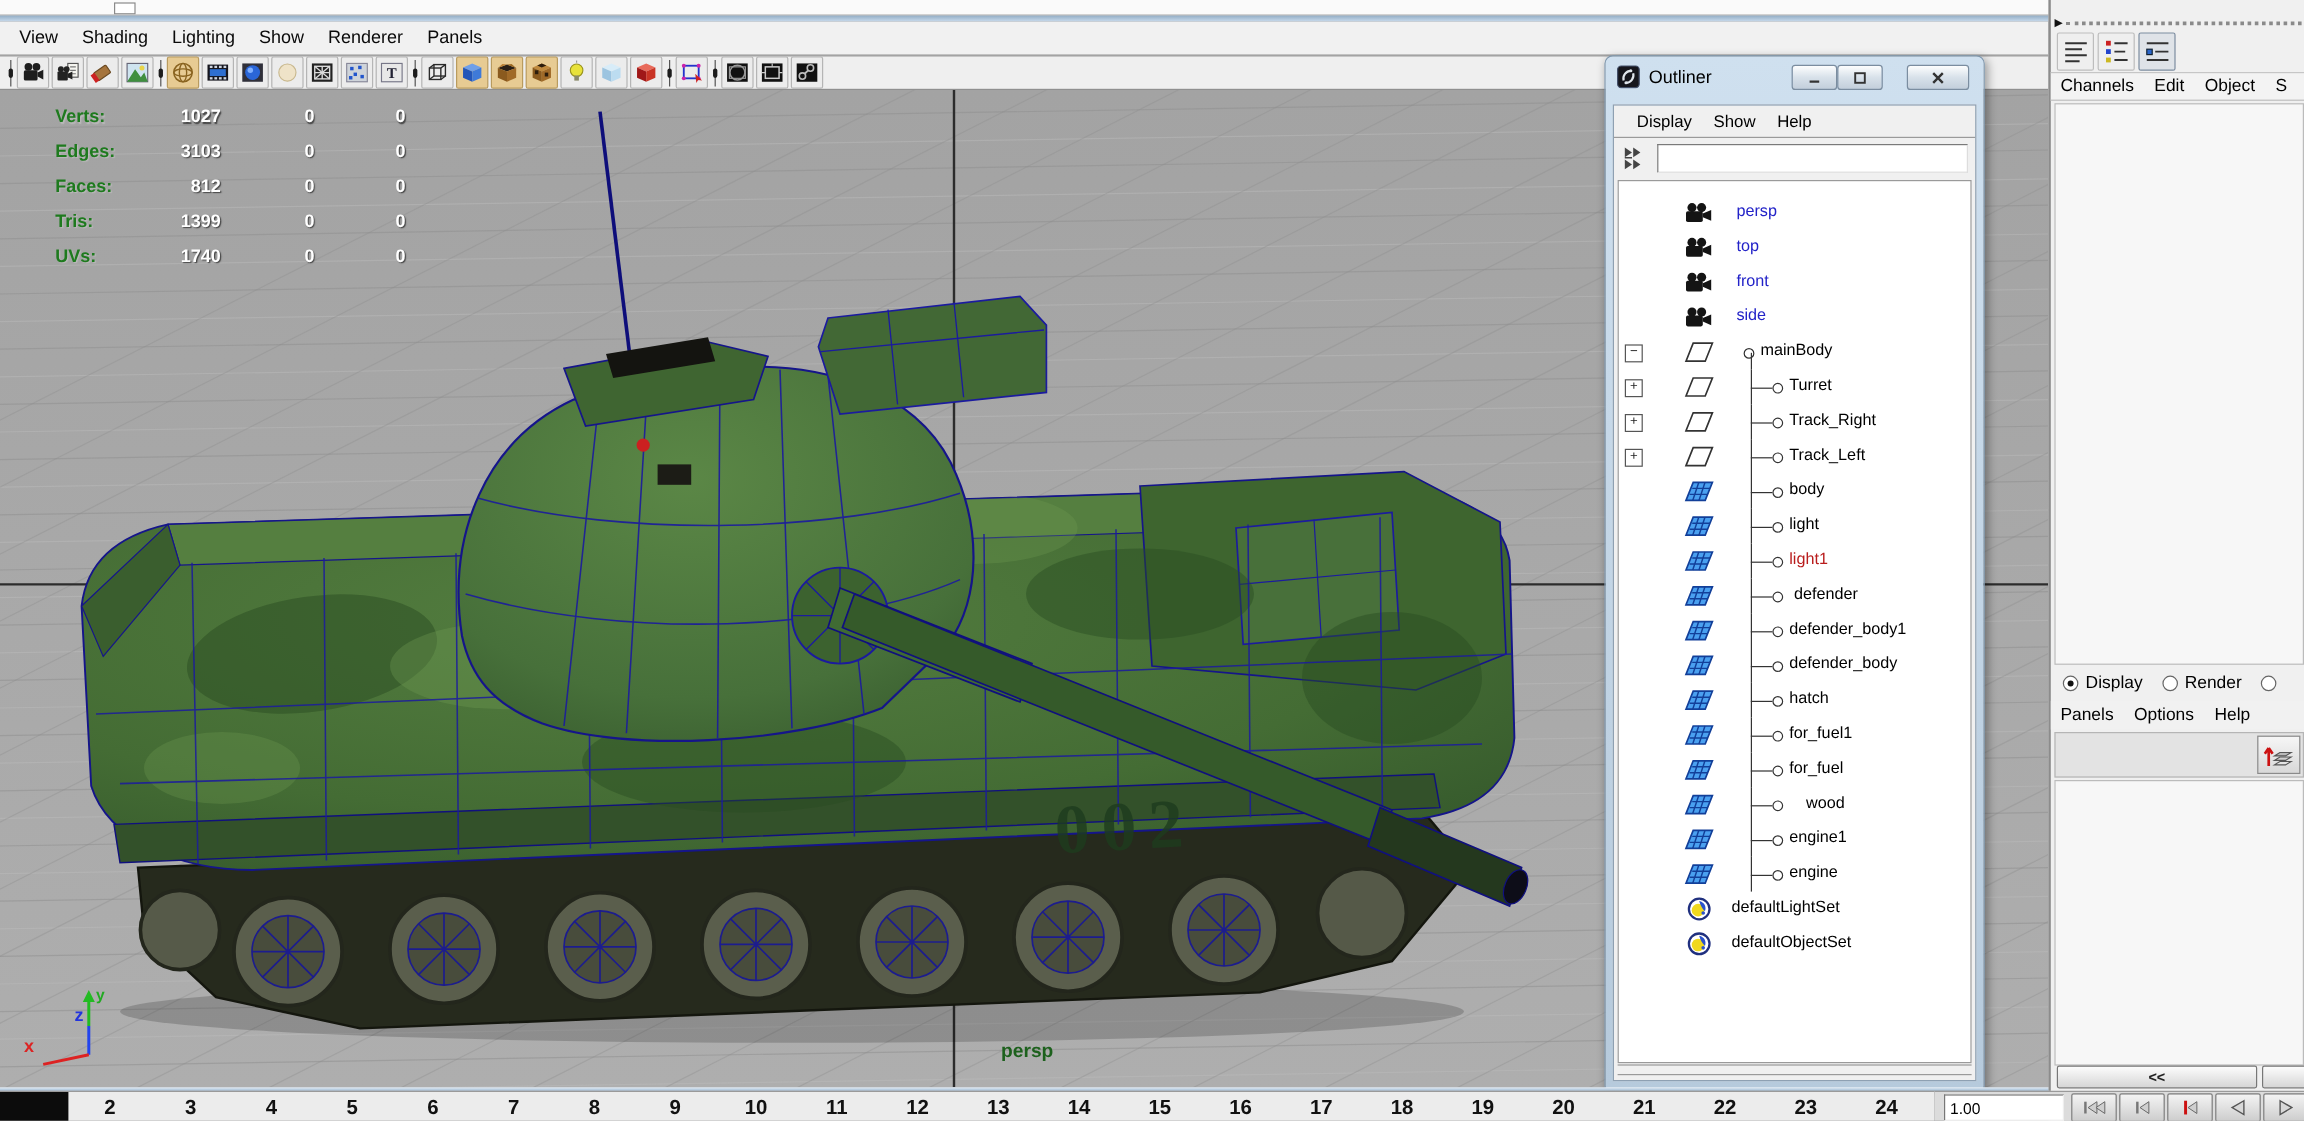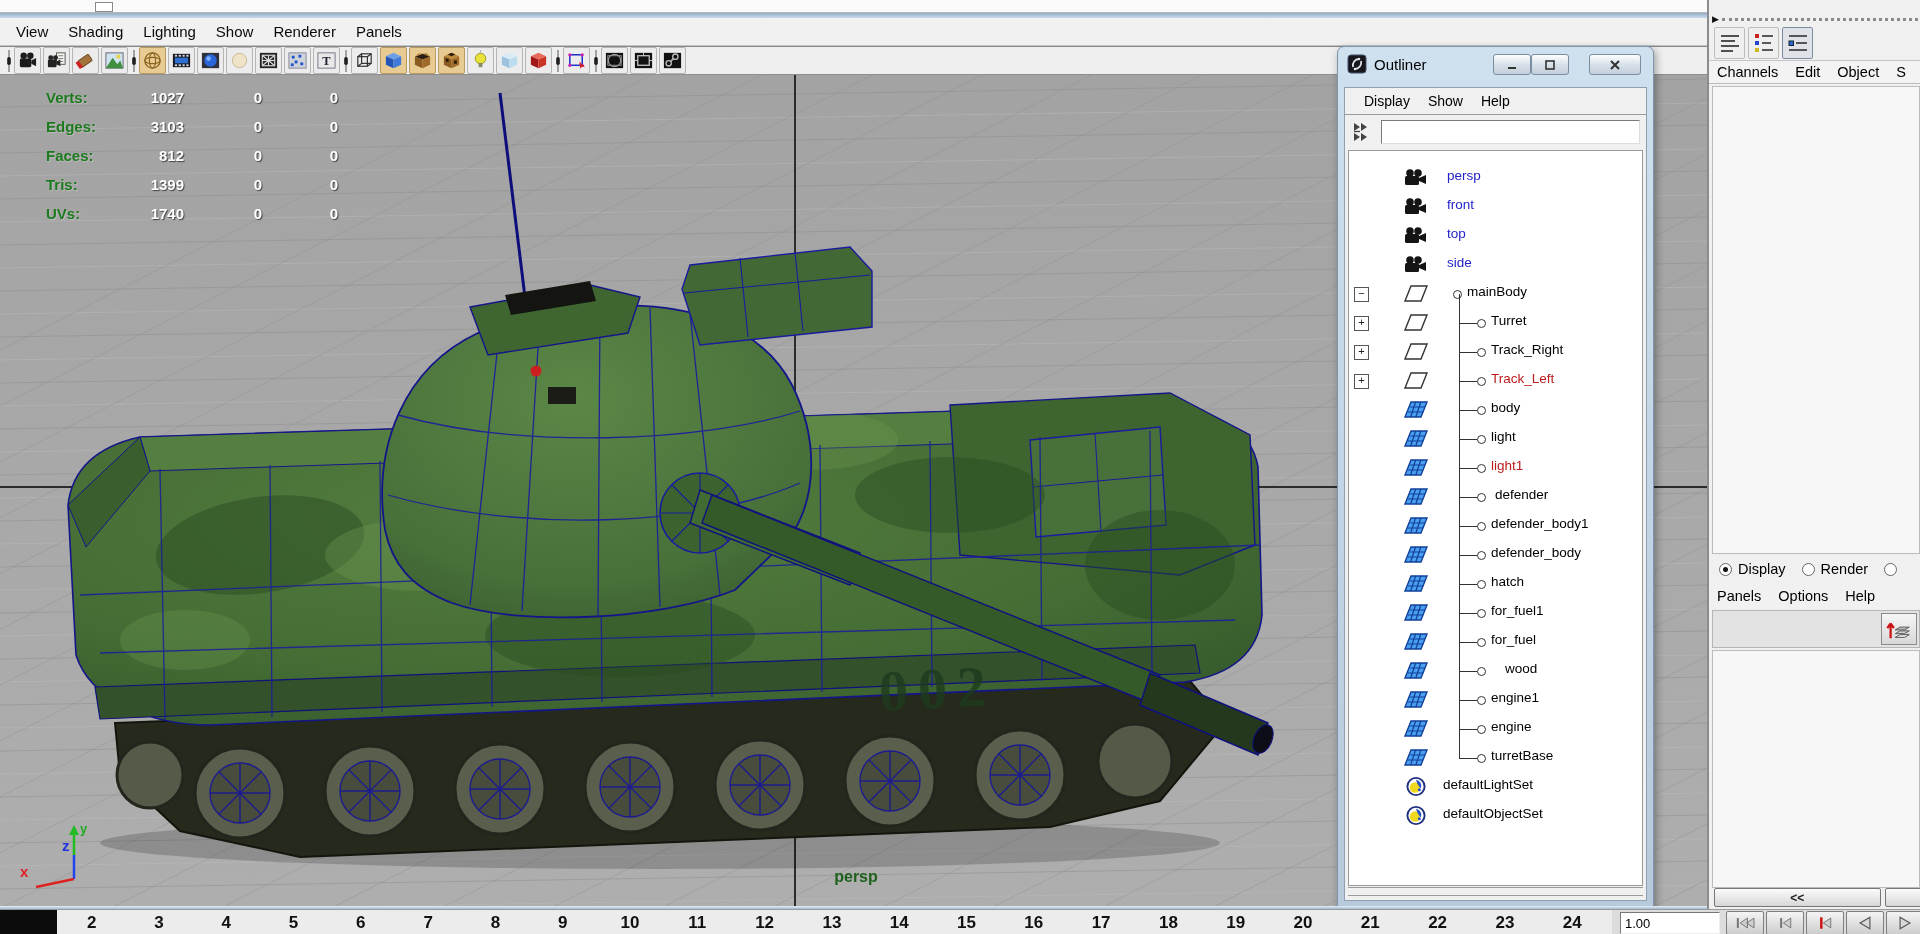"front" div.o-row { order: before "top" -> after "top" }
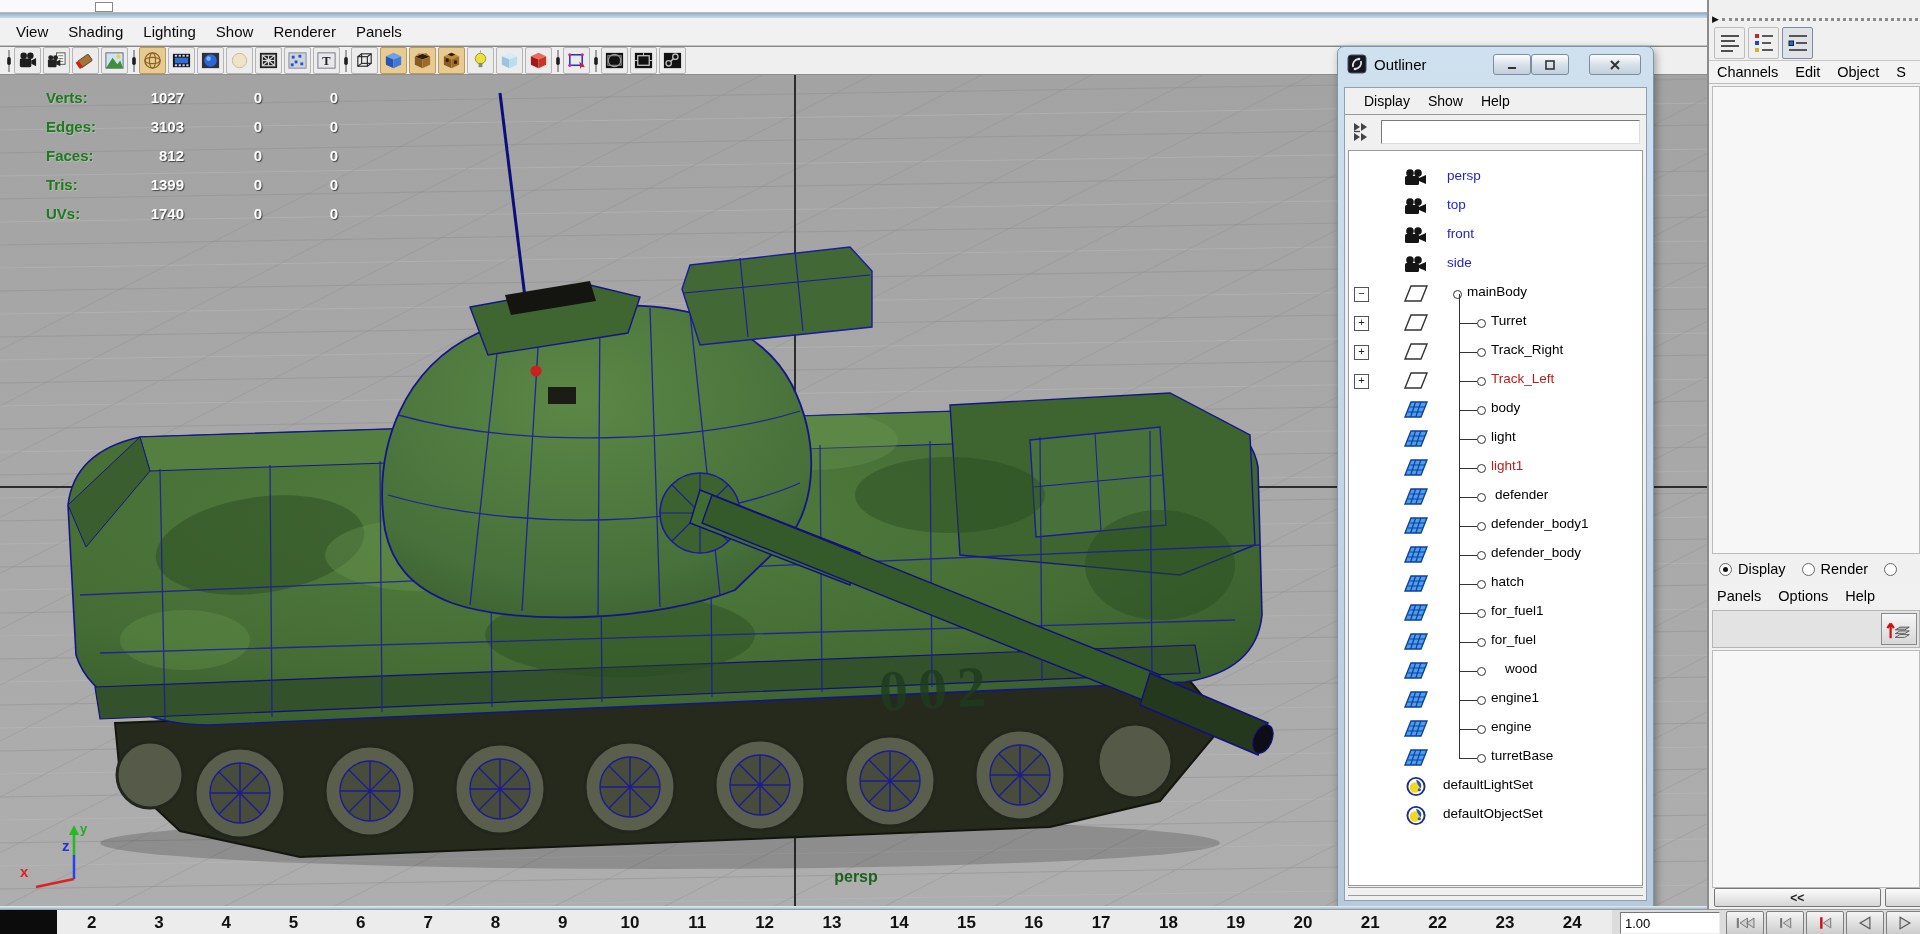"Track_Left" span.o-label { color: #b91c1c -> #000000 }
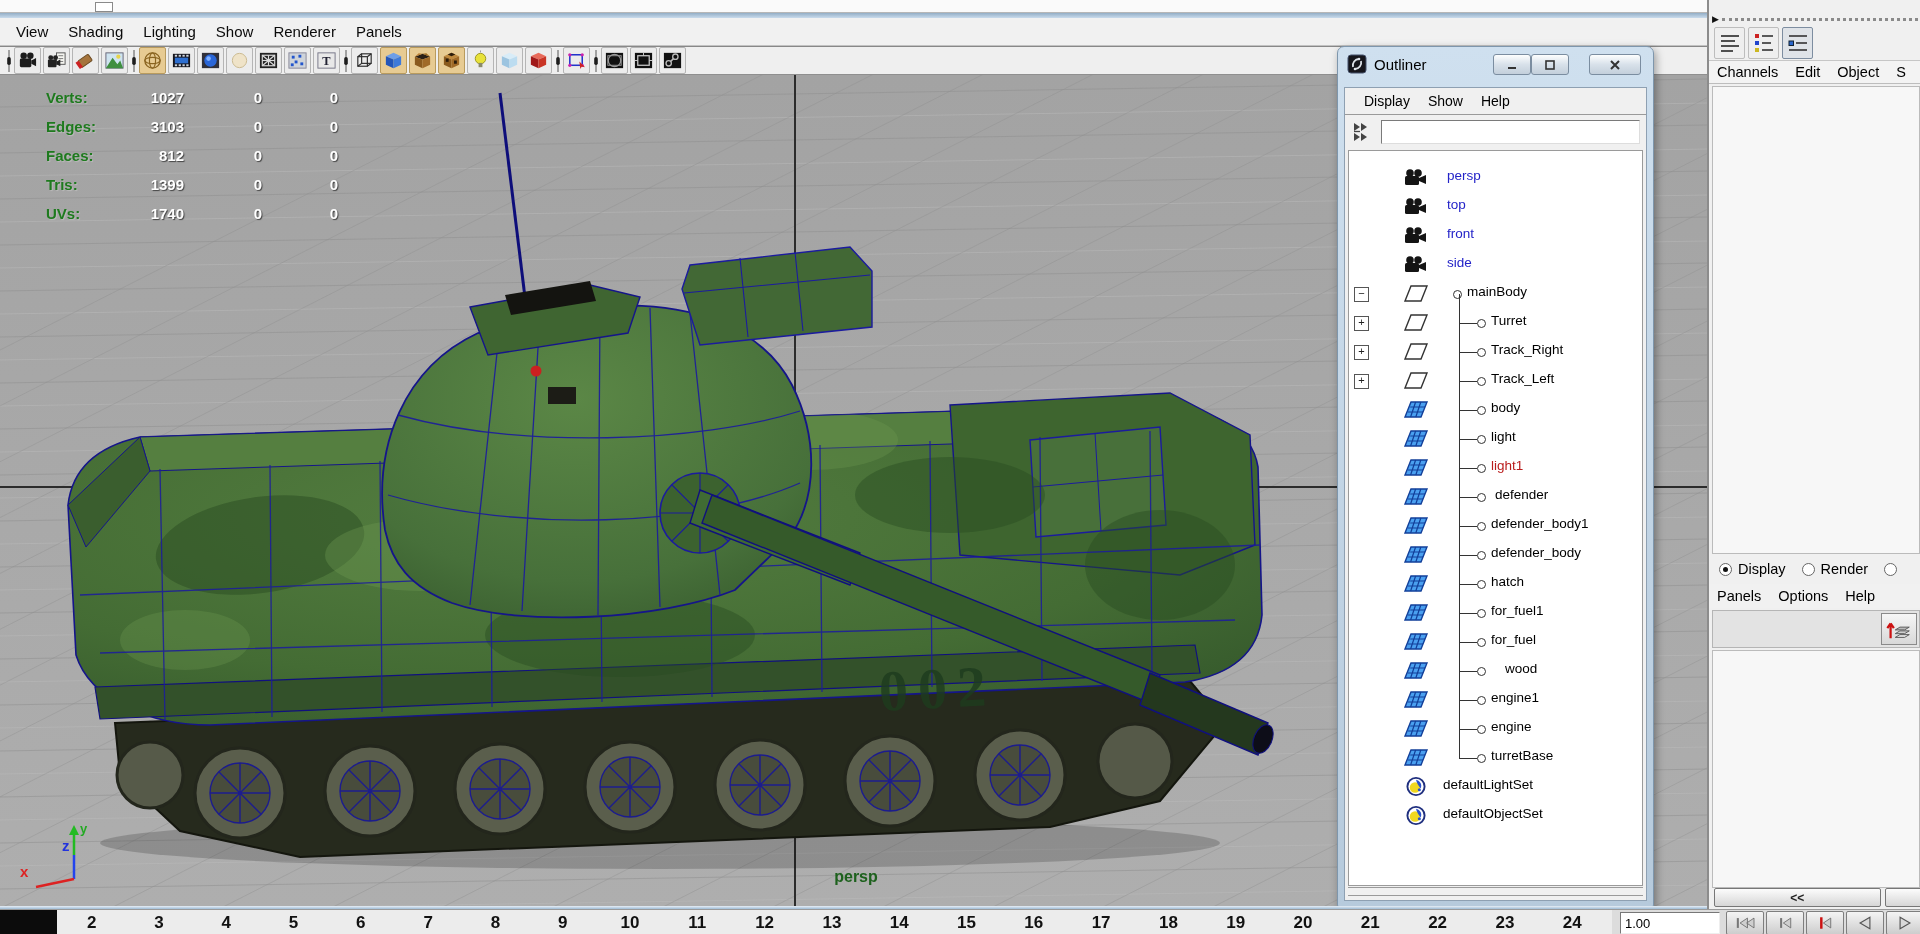"turretBase" div.o-row { html: <div> <span><svg> <path></path> <path></path> </svg></span> <span></span> <span></span> <span></span> <span>turretBase</span> </div> -> none }
